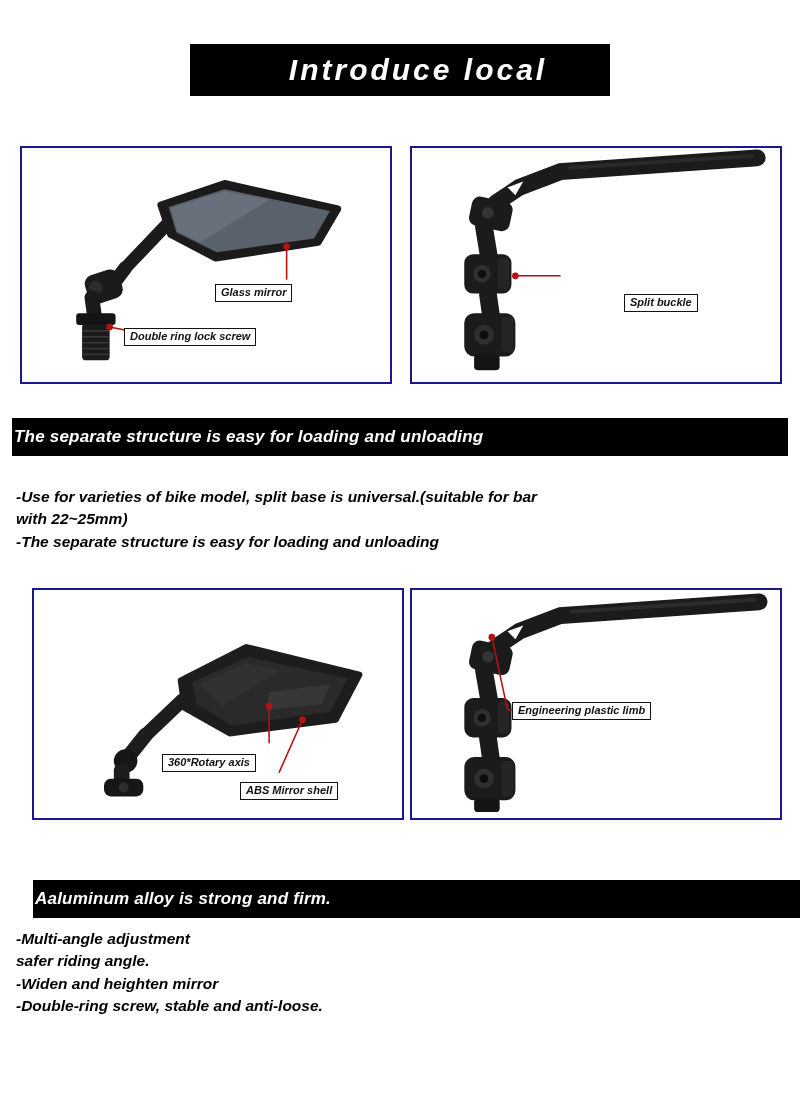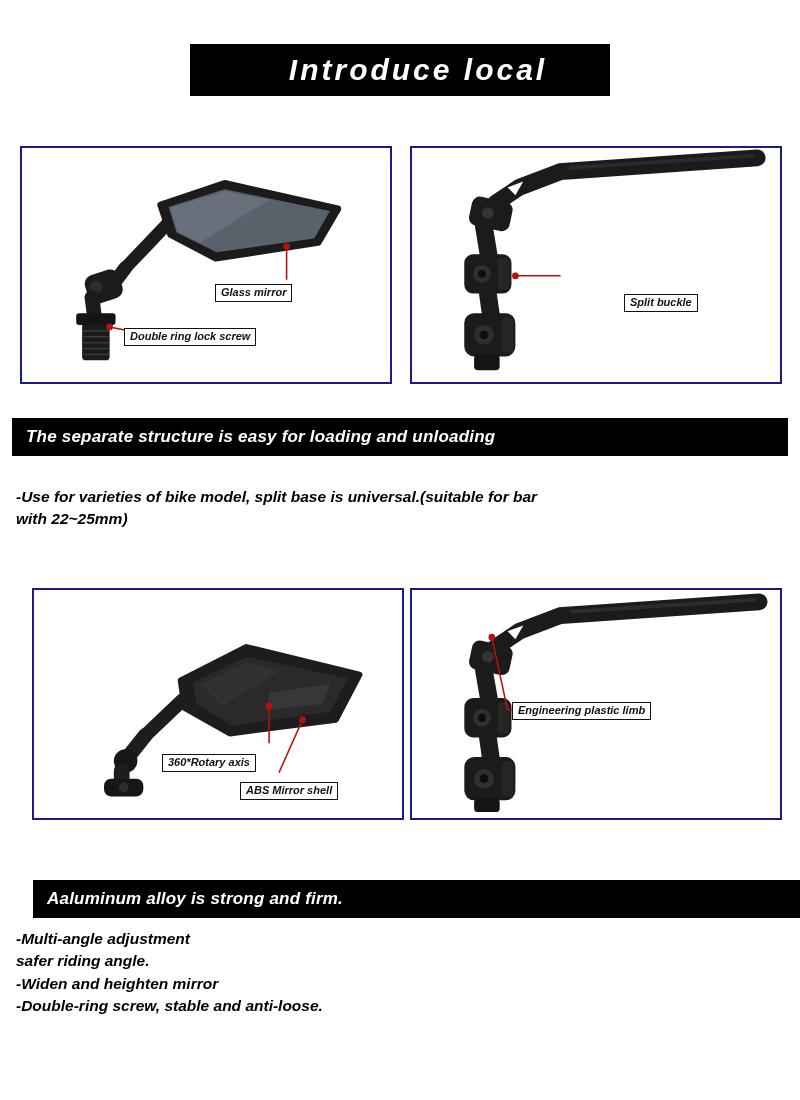"The separate structure is easy" .section-bar .txt { padding-left: 14px -> 2px }
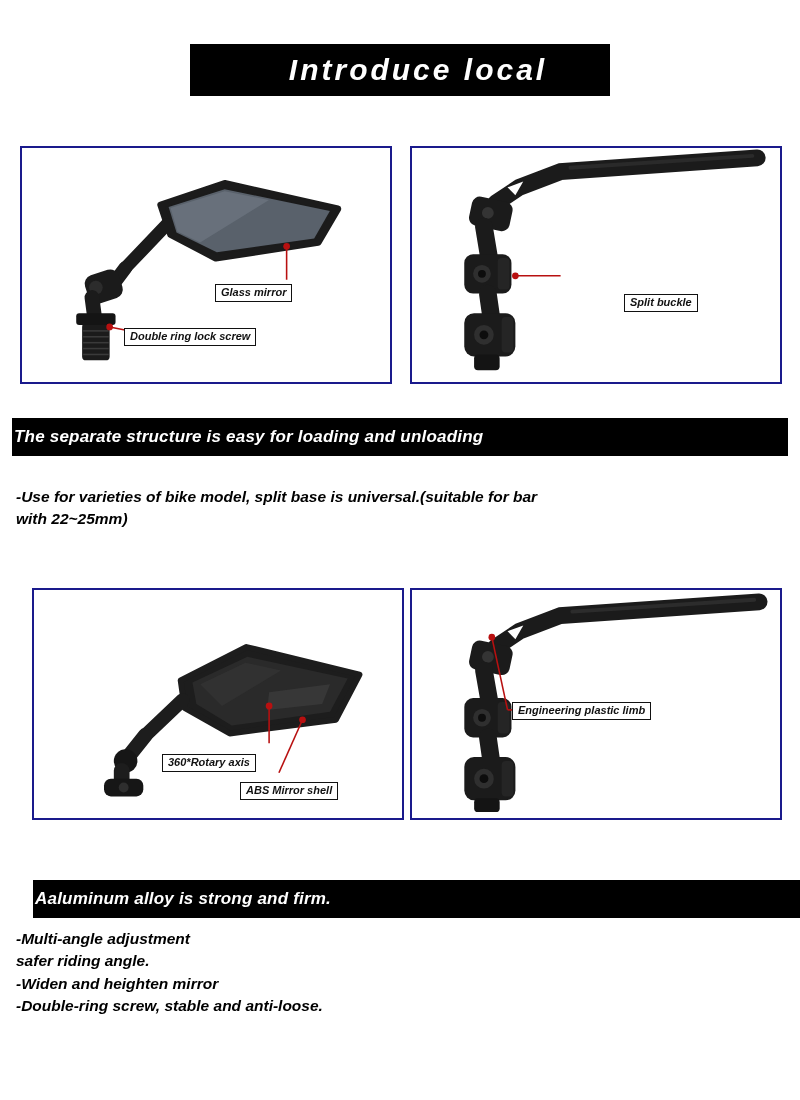"-The separate structure is easy" p { html: none -> <p>-The separate structure is easy for loading and unloading</p> }
